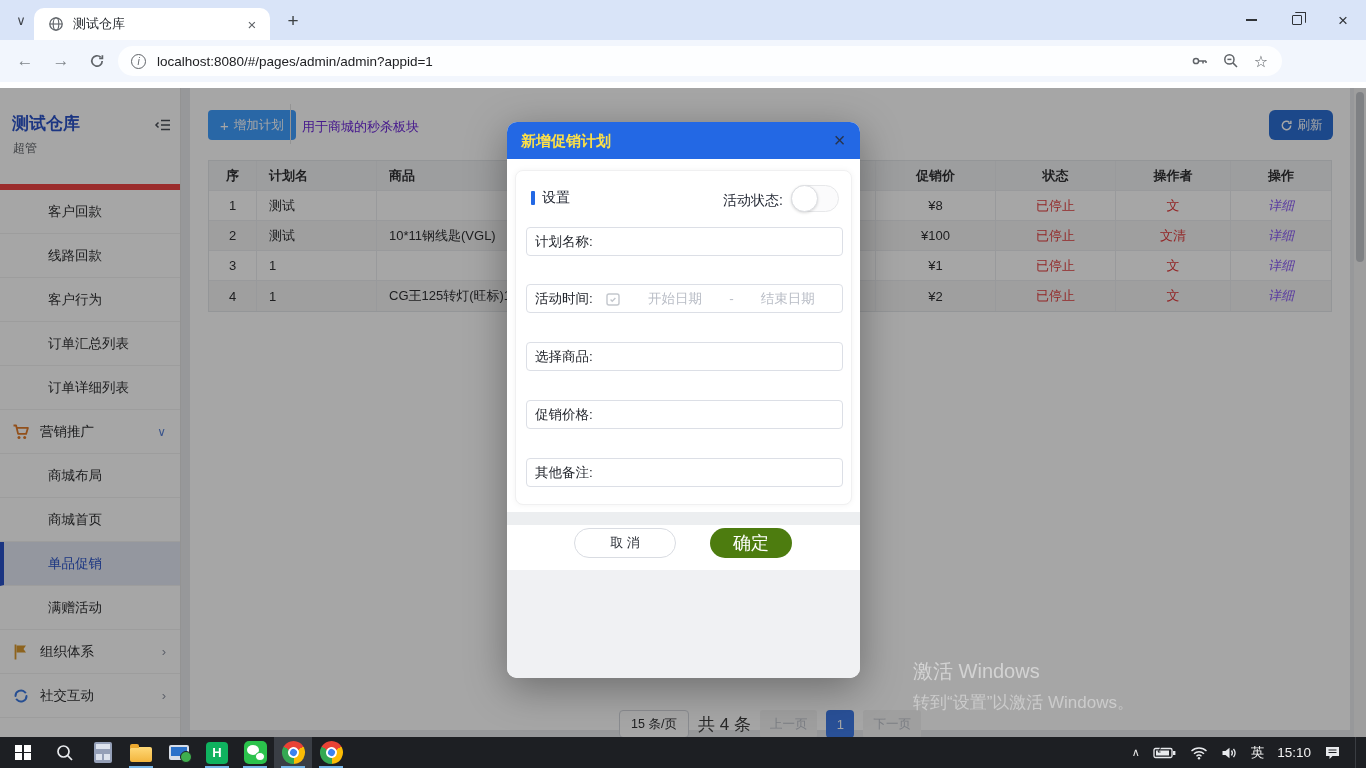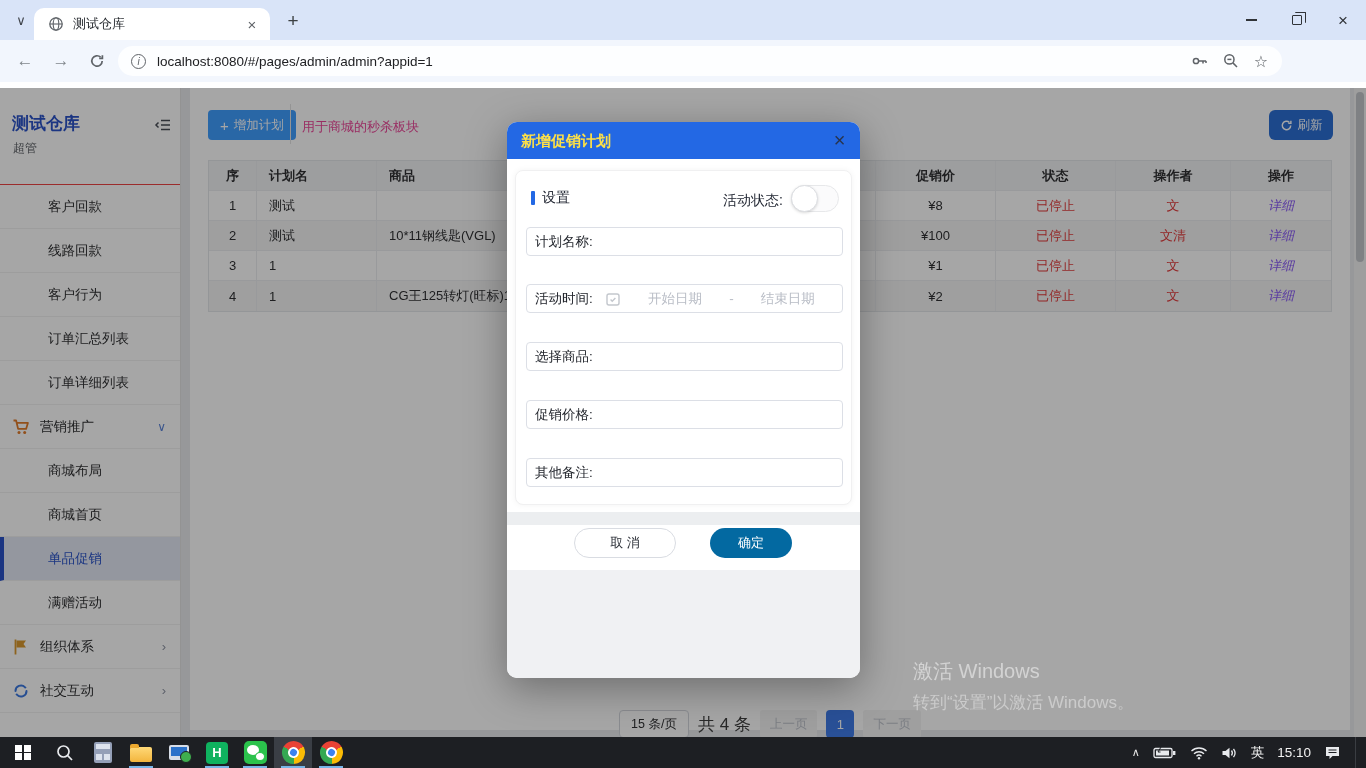"用于商城的秒杀板块" .note { color: #ec4899 -> #6d28d9 }
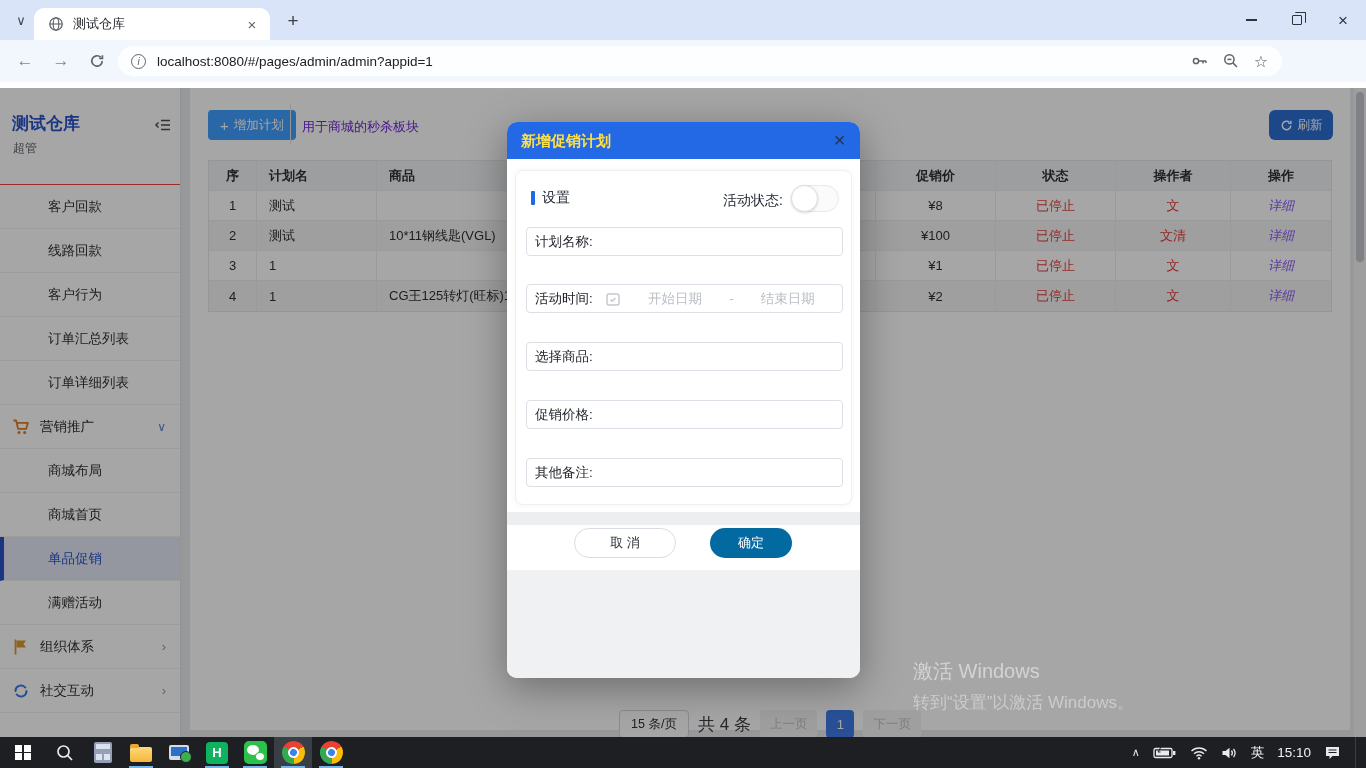"客户回款" .menu { border-top: 1px solid #ef4444 -> 6px solid #ef4444 }
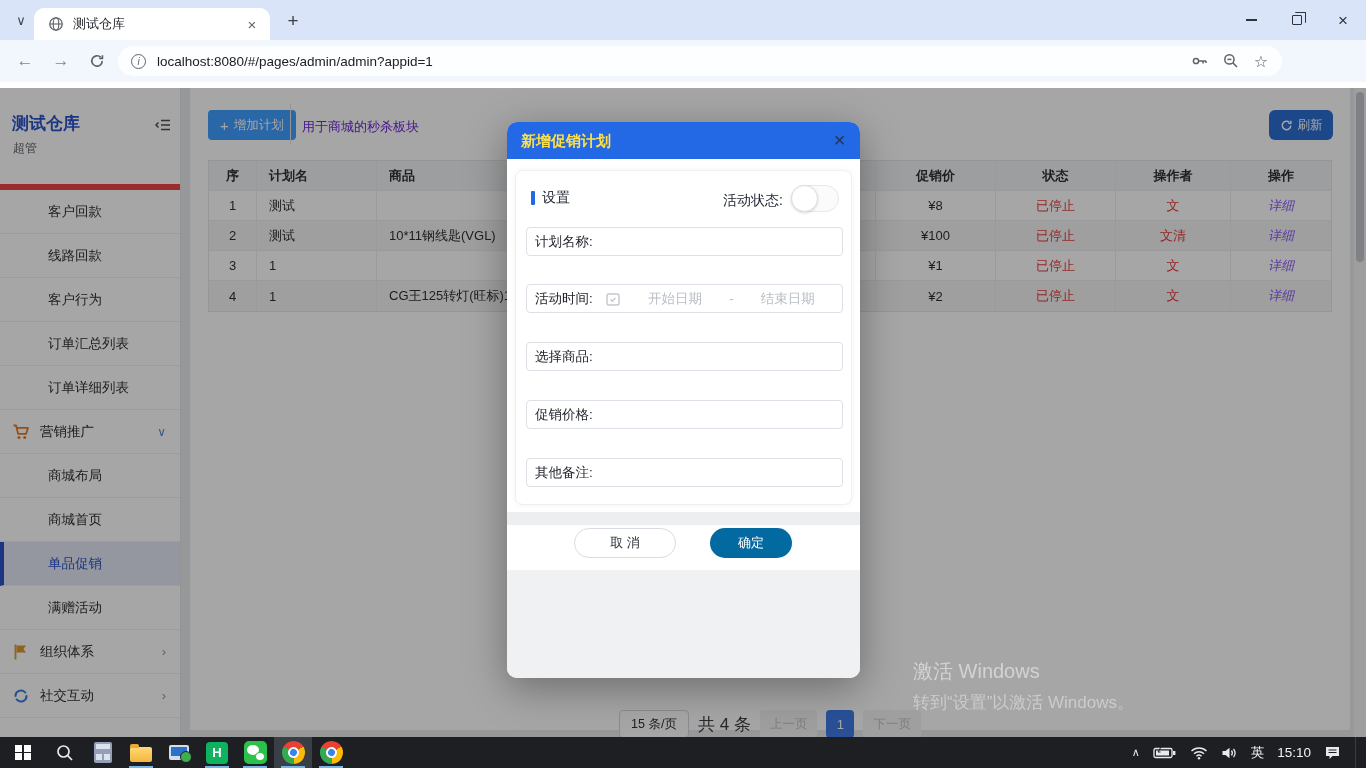"确定" .mok { background: #0369a1 -> #4d7c0f; font-size: 13px -> 18px }
